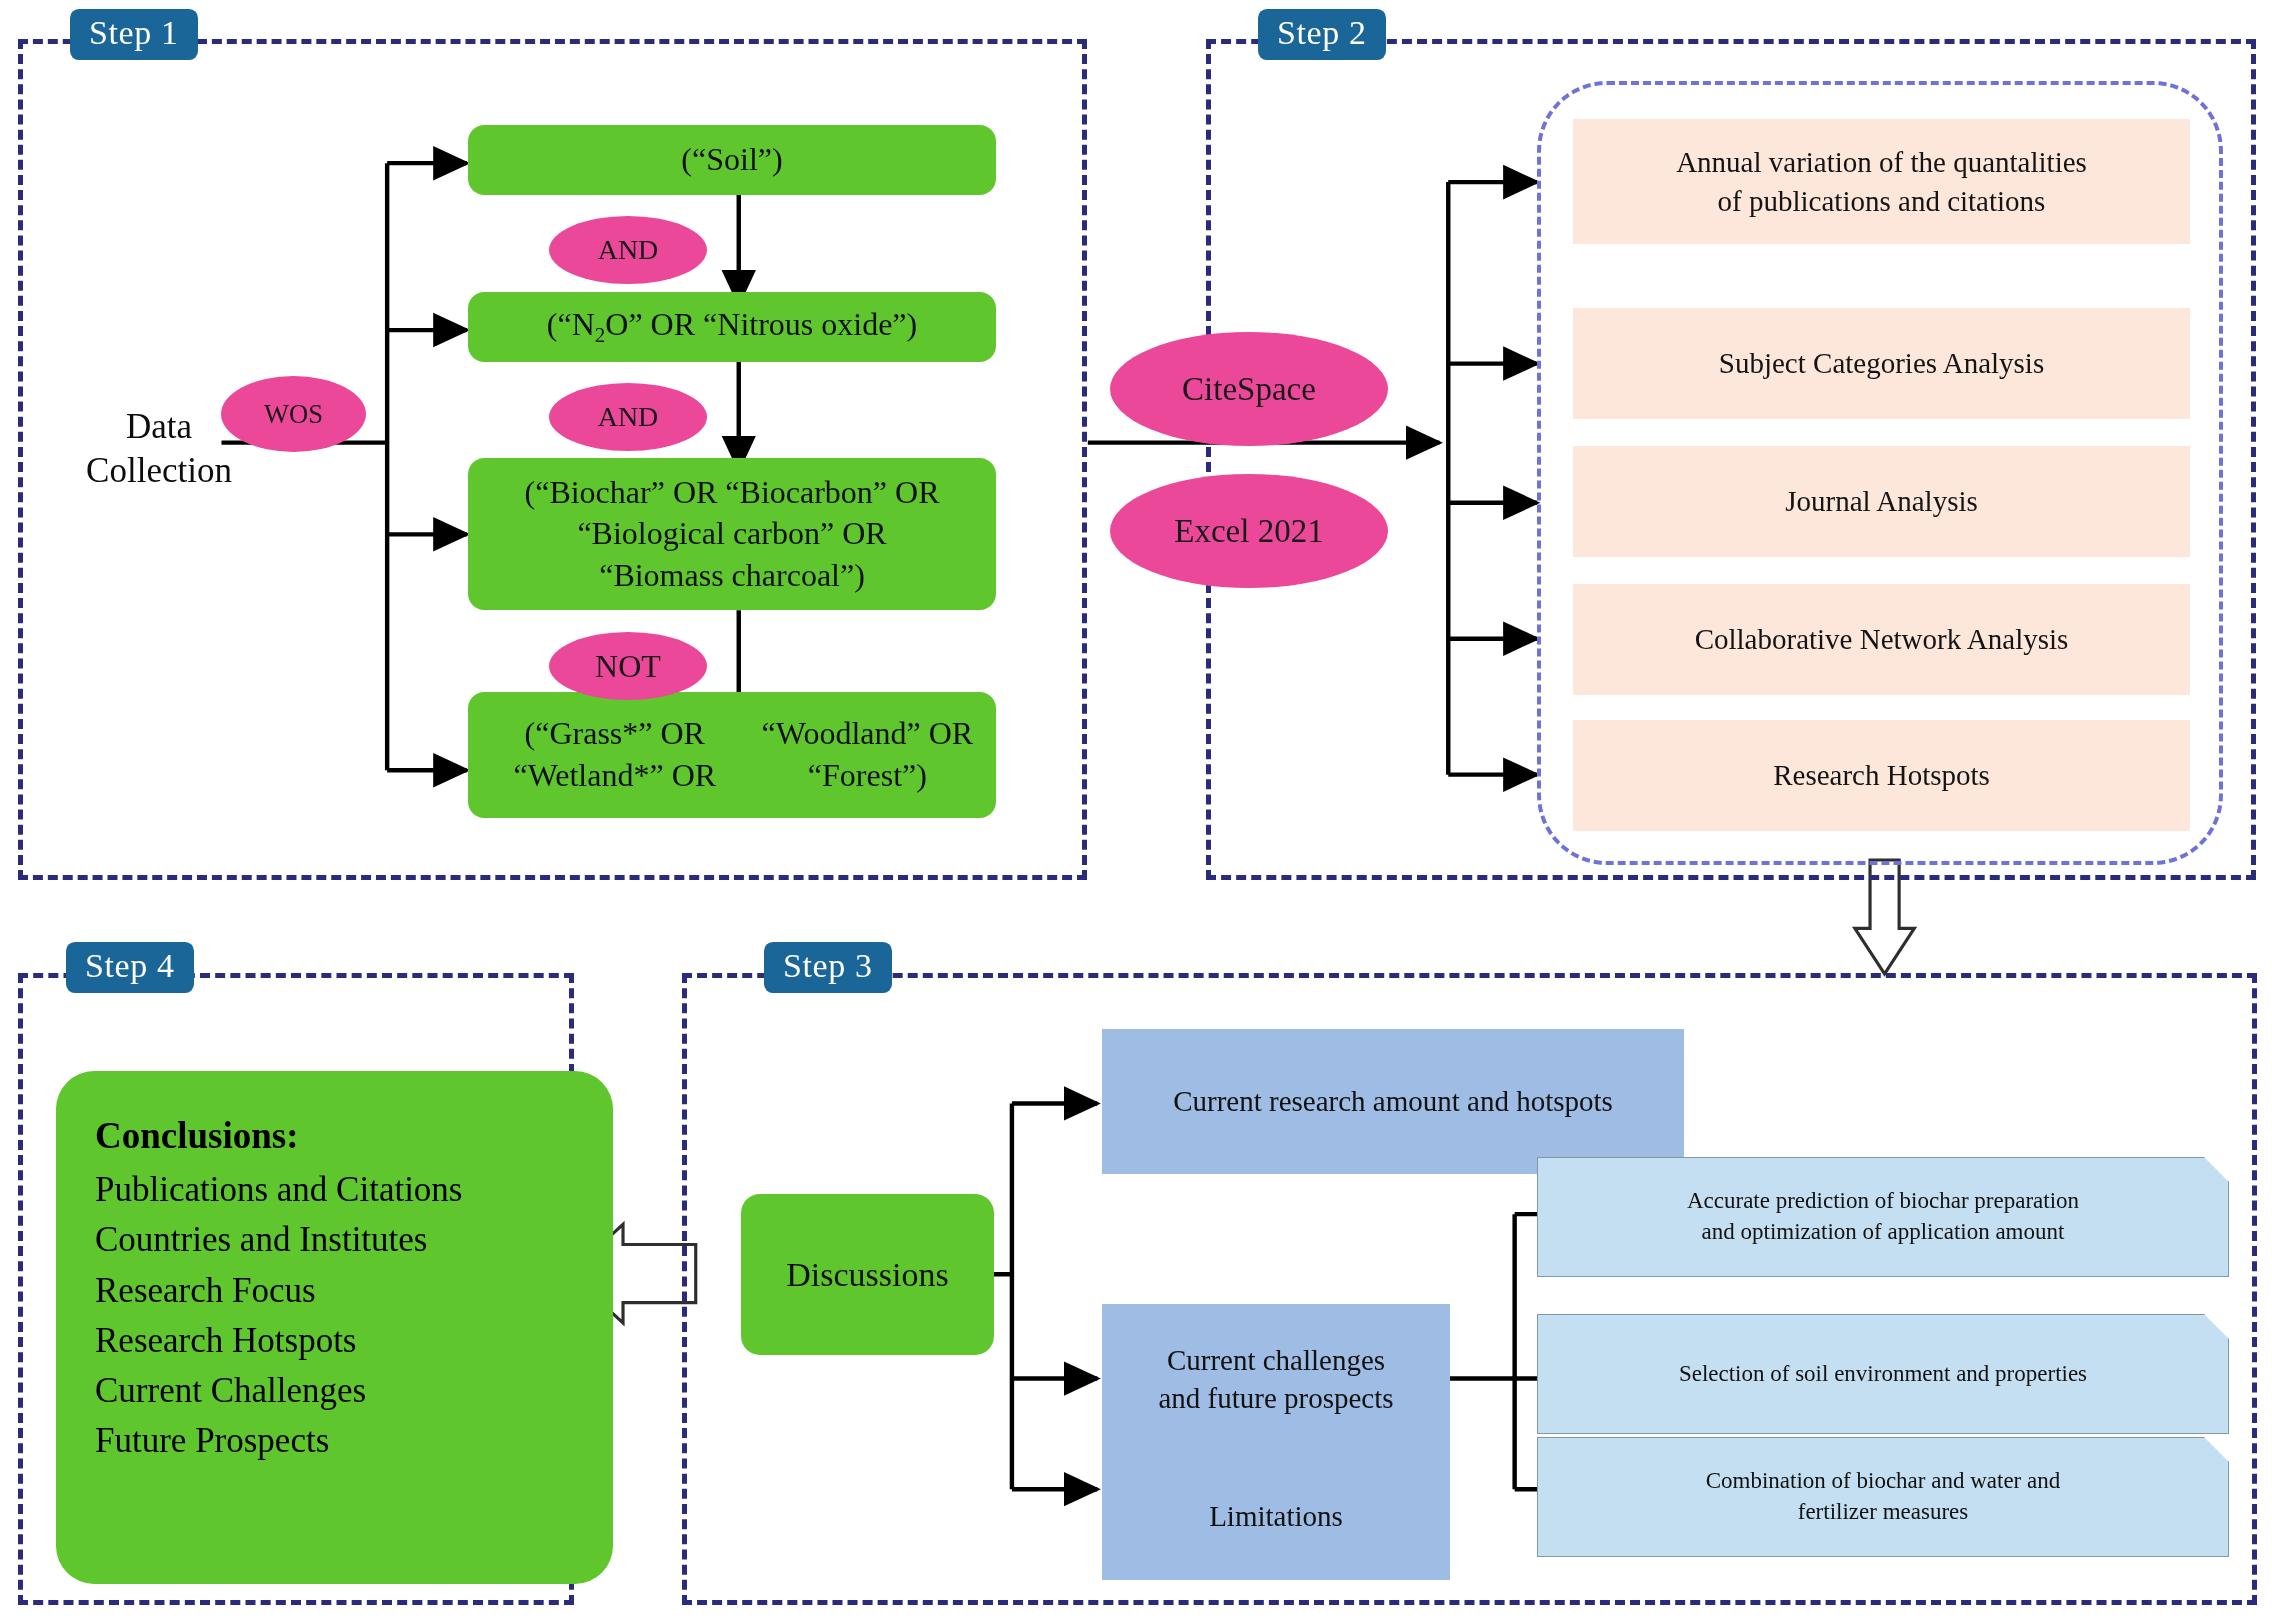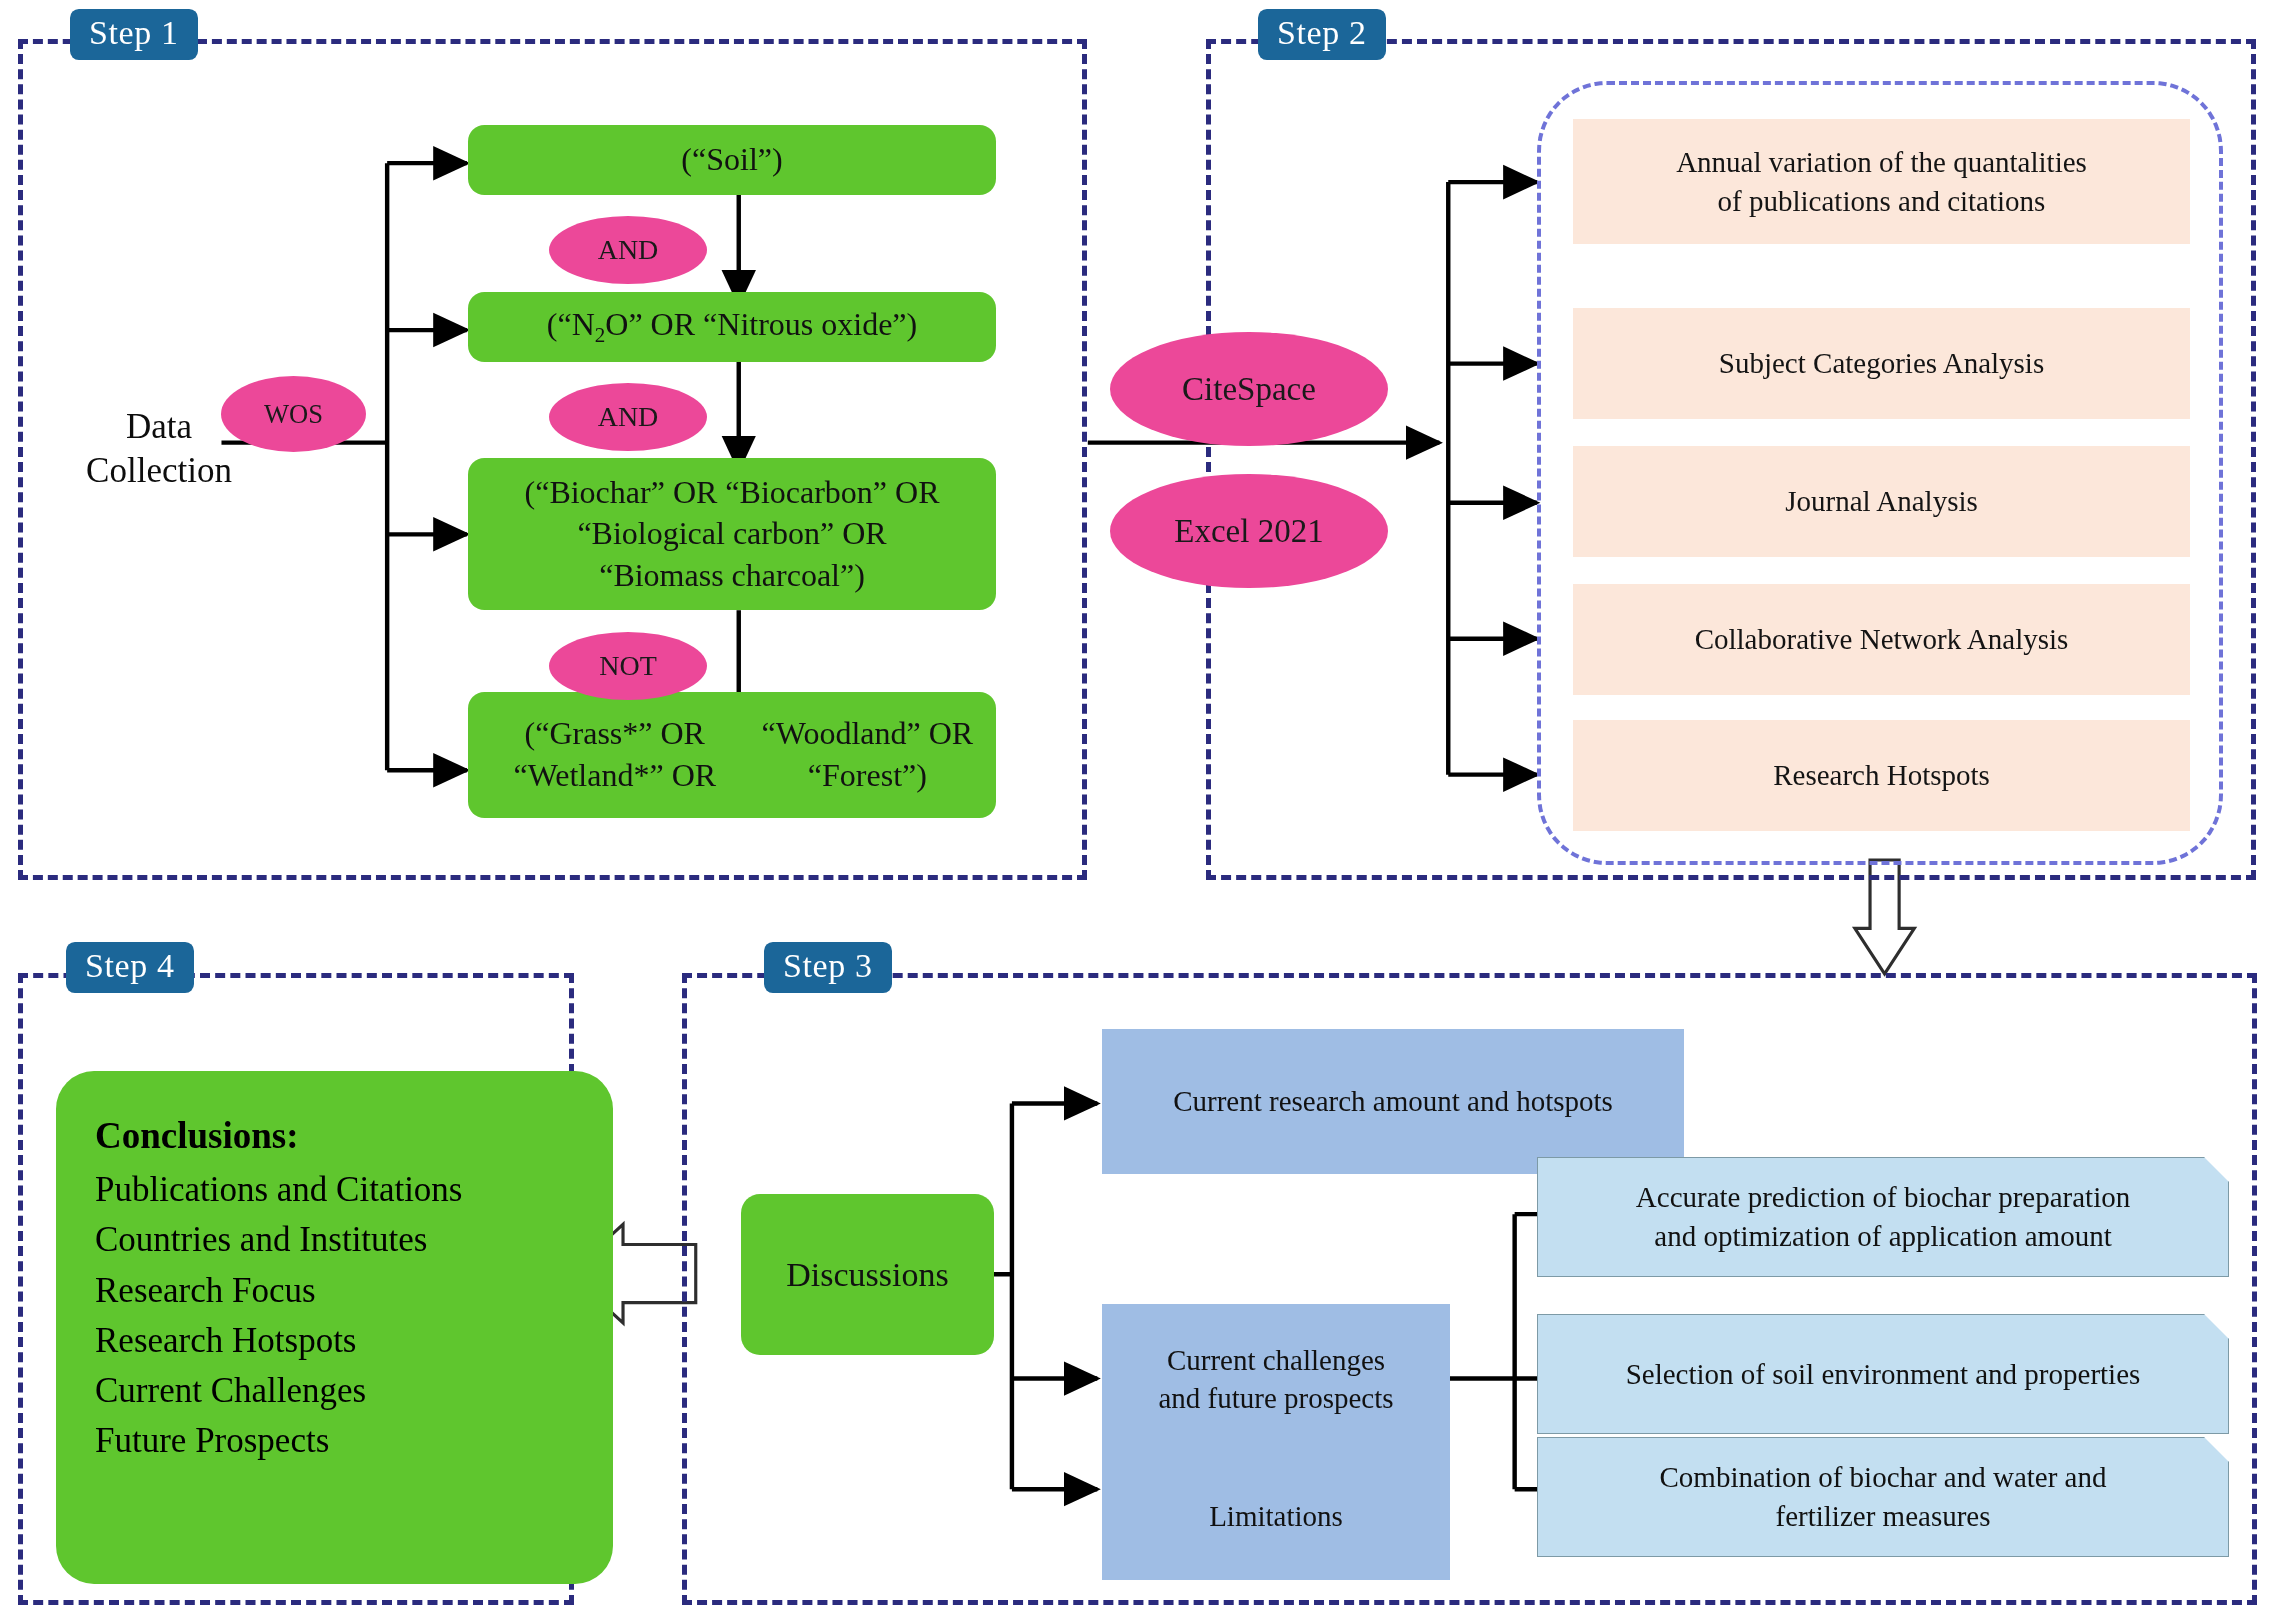"NOT" div.ellipse { font-size: 28px -> 32px }
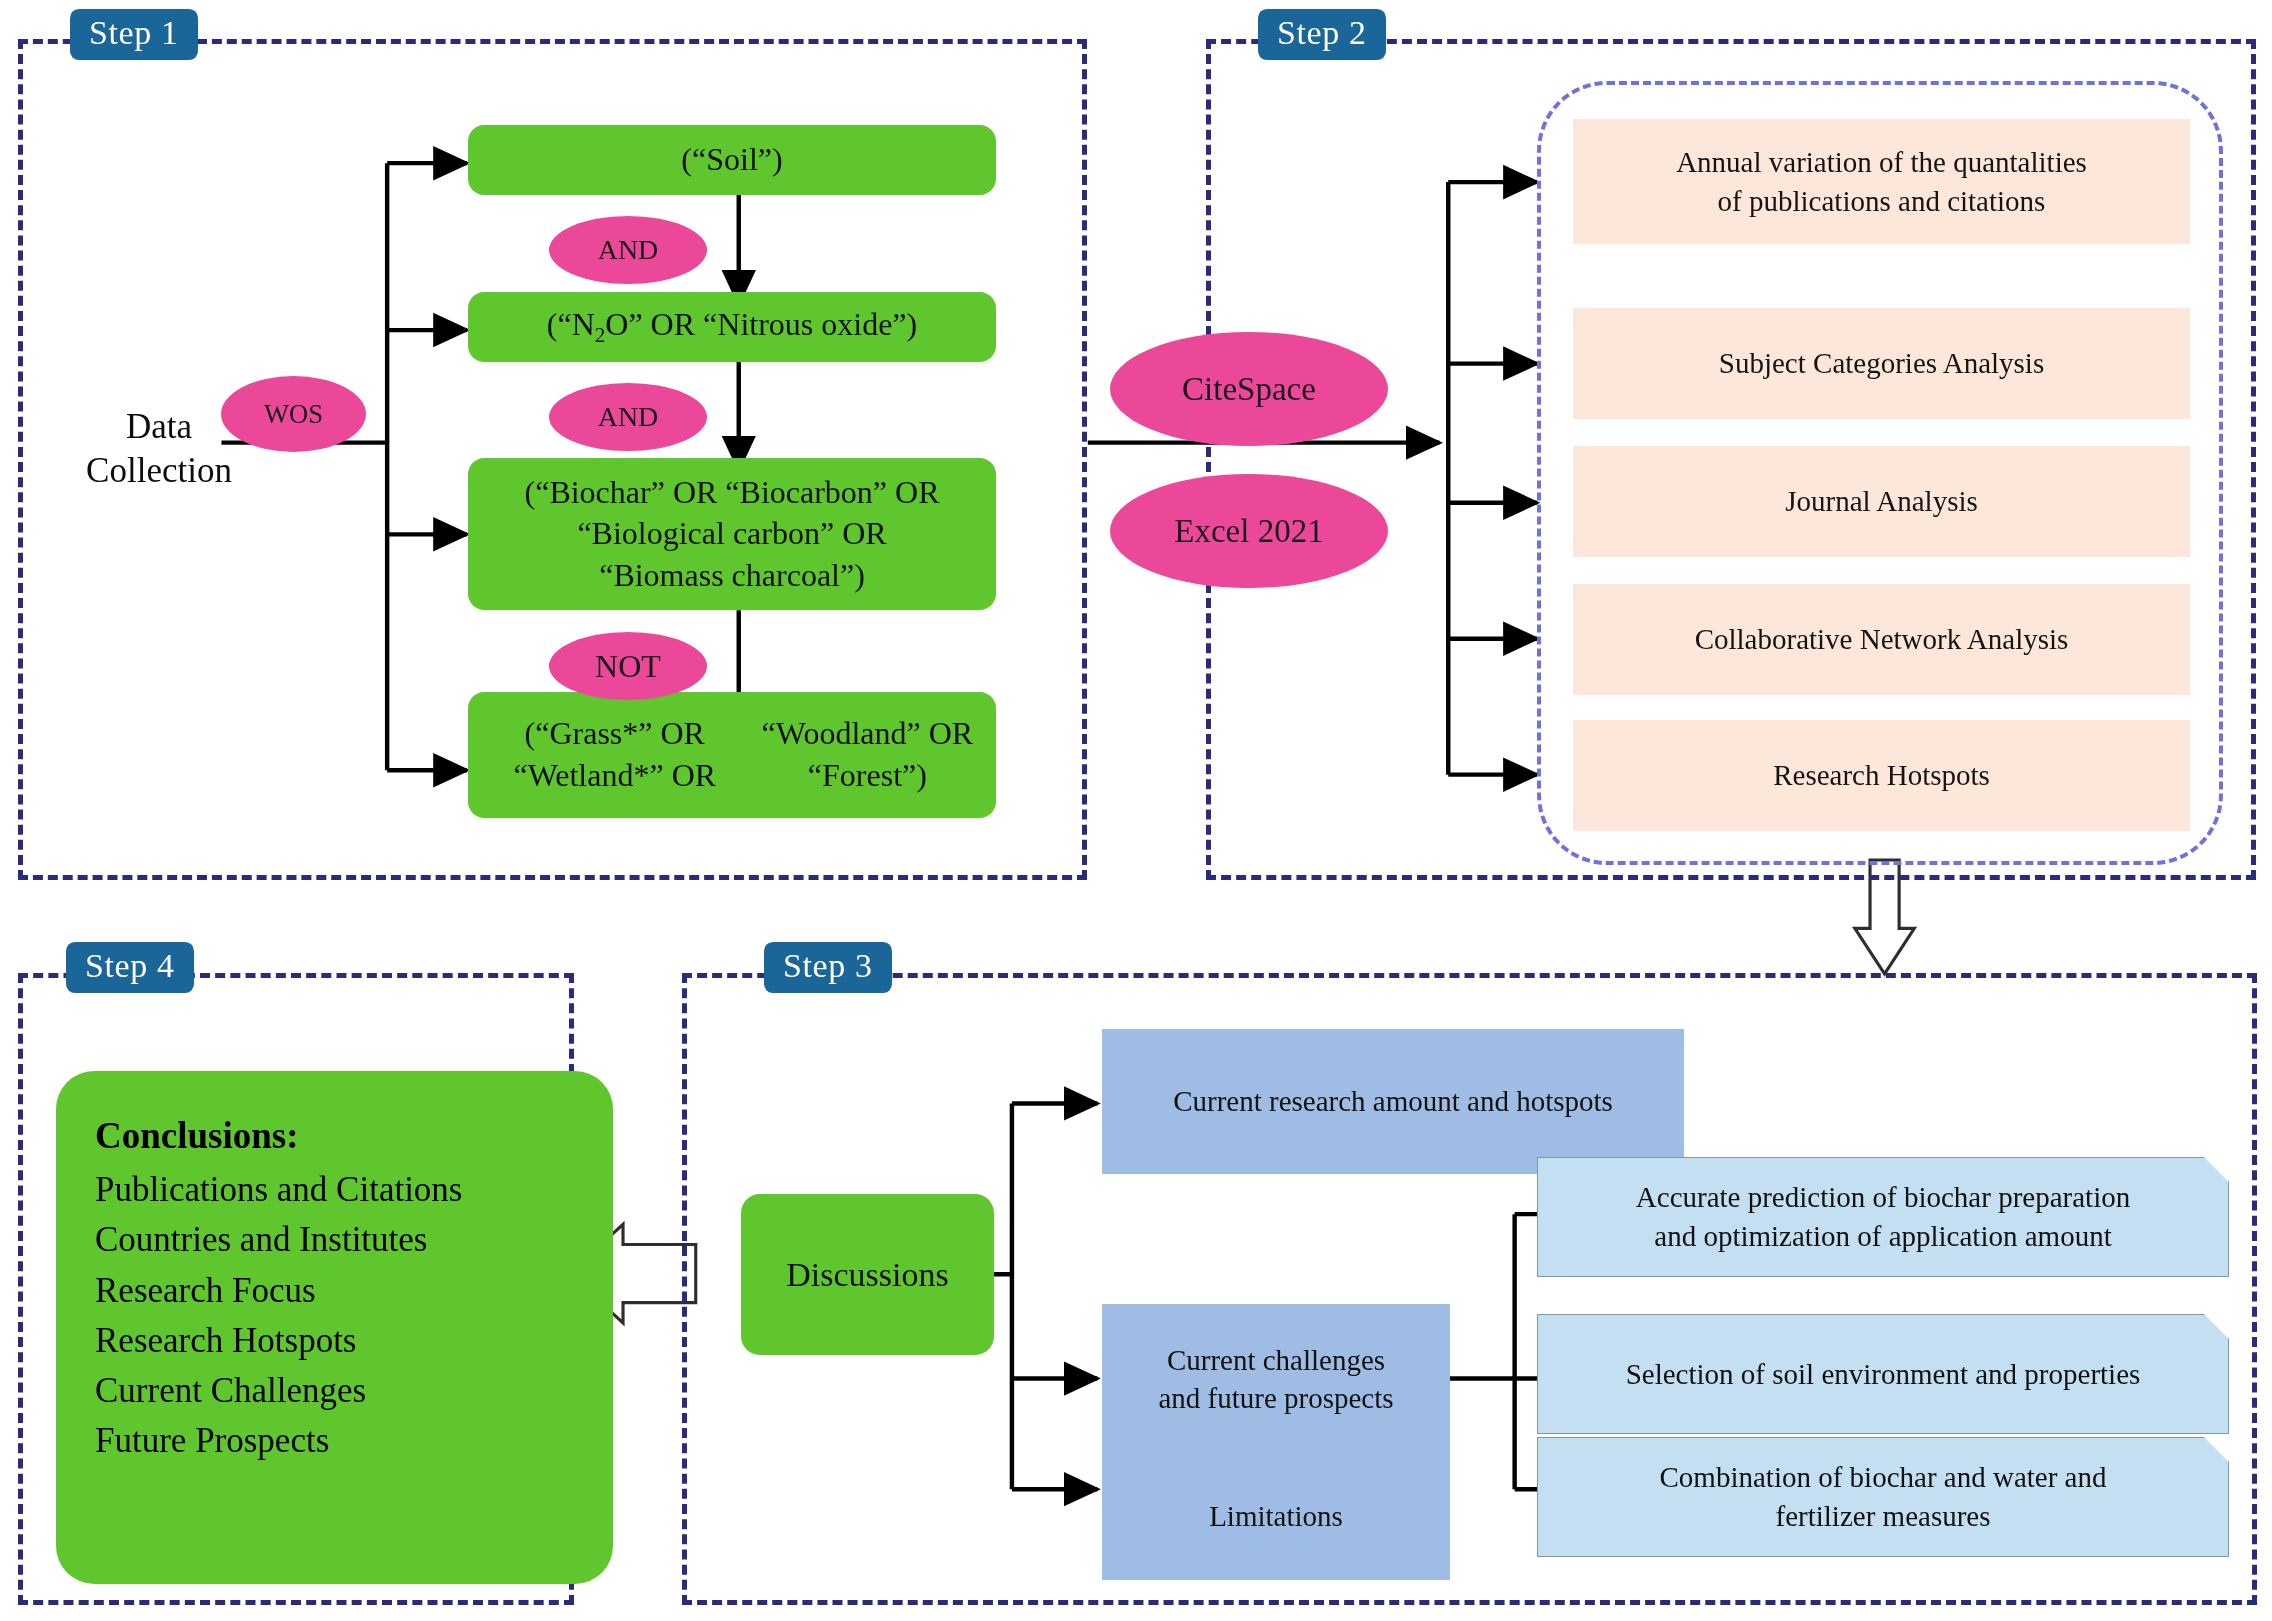"Accurate prediction of biochar" .lightblue-box { font-size: 29px -> 23px }
